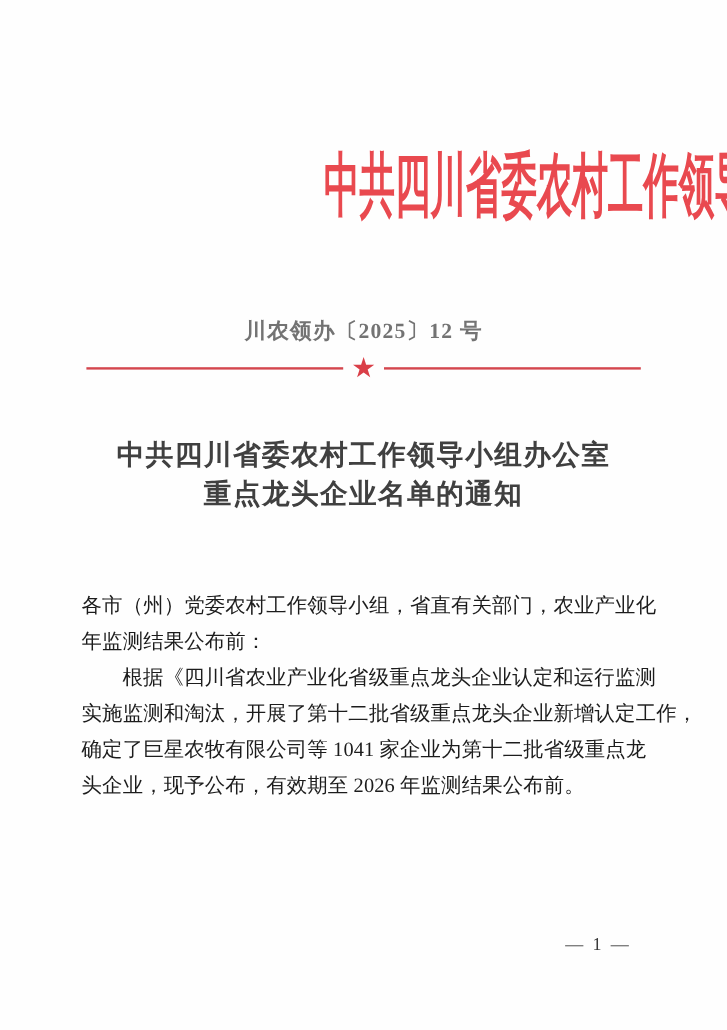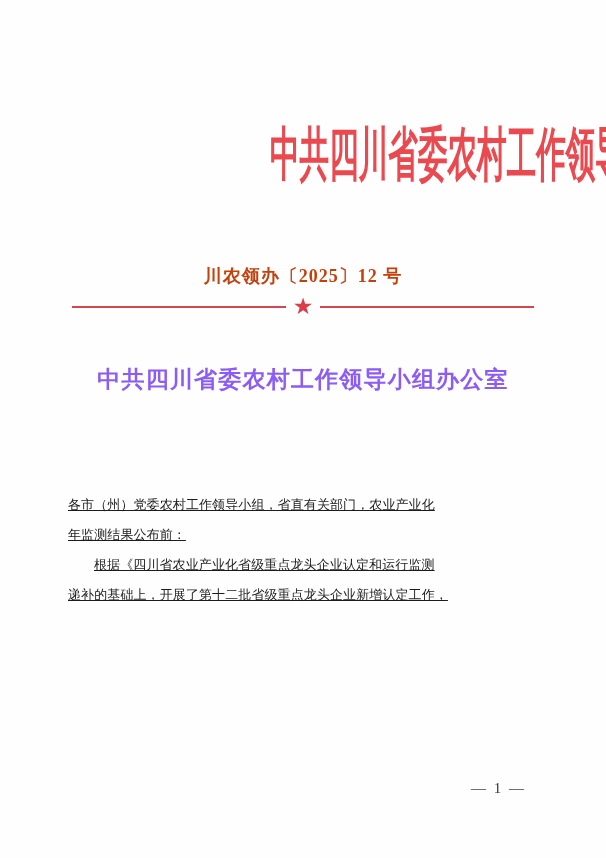"川农领办〔2025〕12 号" .doc-number { color: #c2410c -> #737373 }
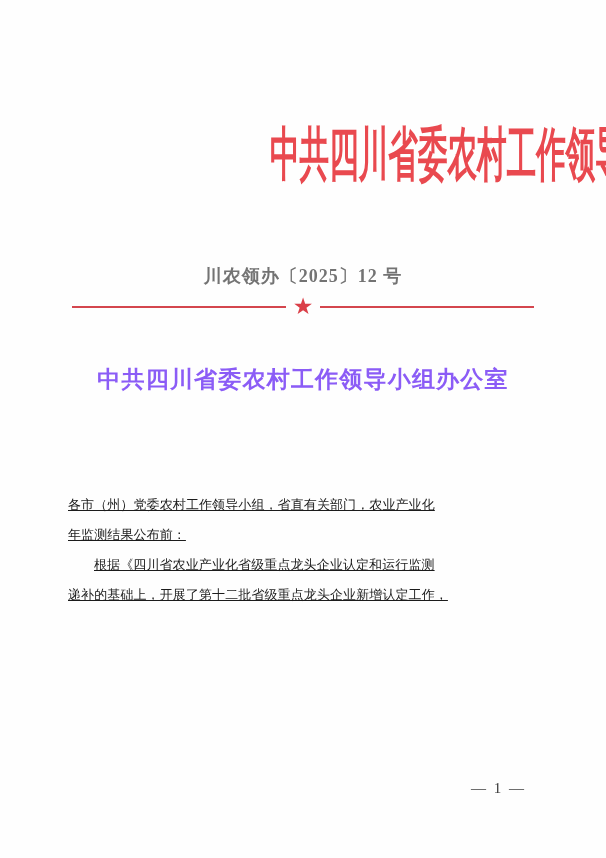"中共四川省委农村工作领导小组办公室" .title-block { color: #8b5cf6 -> #404040 }
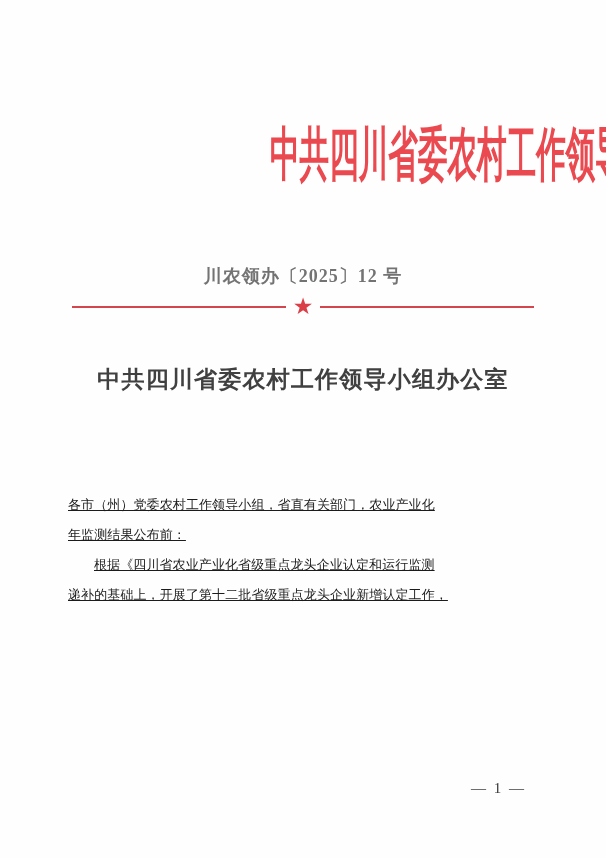"重点龙头企业名单的通知" span.title-line { html: none -> <span>重点龙头企业名单的通知</span> }
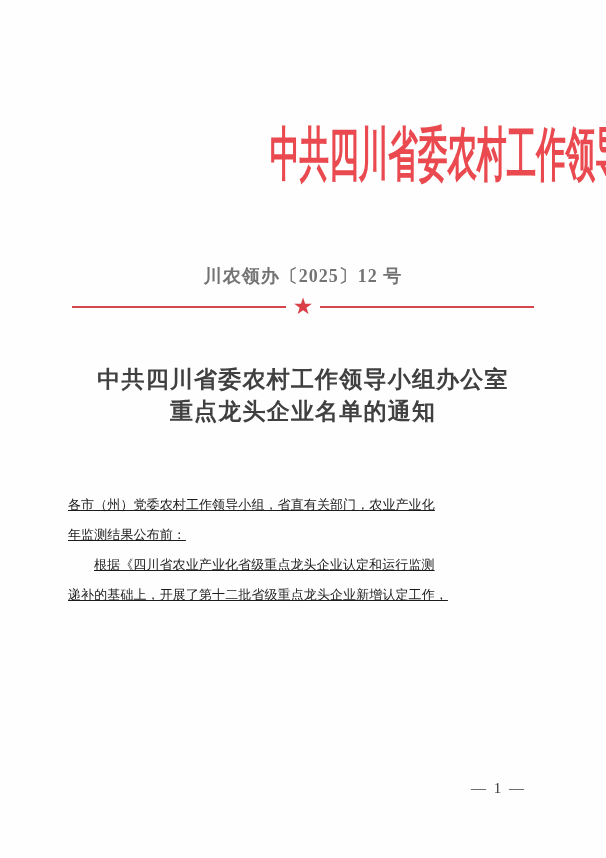"各市（州）党委农村工作领导小组，省直有关部门，农业产业化" .body-block { font-size: 13px -> 17px; text-decoration: underline -> none }
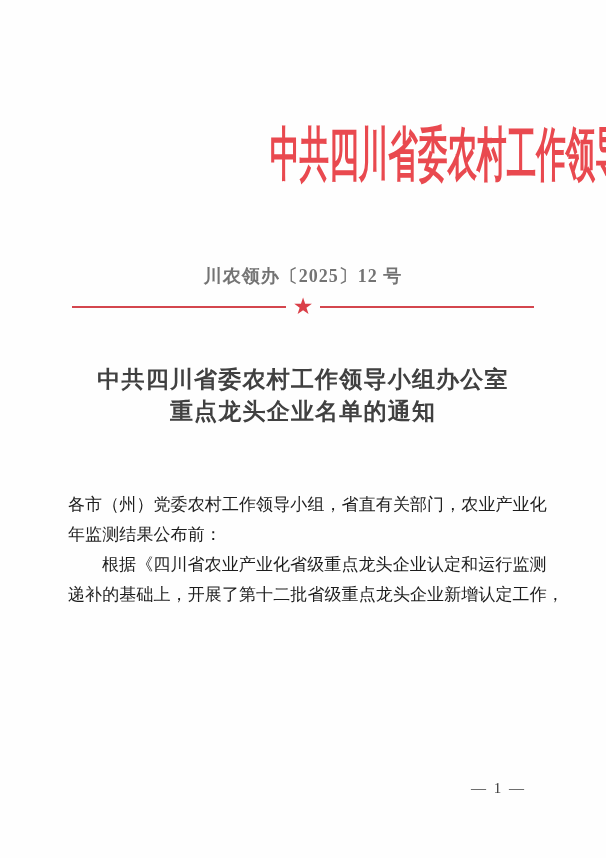"递补的基础上，开展了第十二批省级重点龙头企业新增认定工作，" div.body-line { text: 递补的基础上 -> 实施监测和淘汰 }
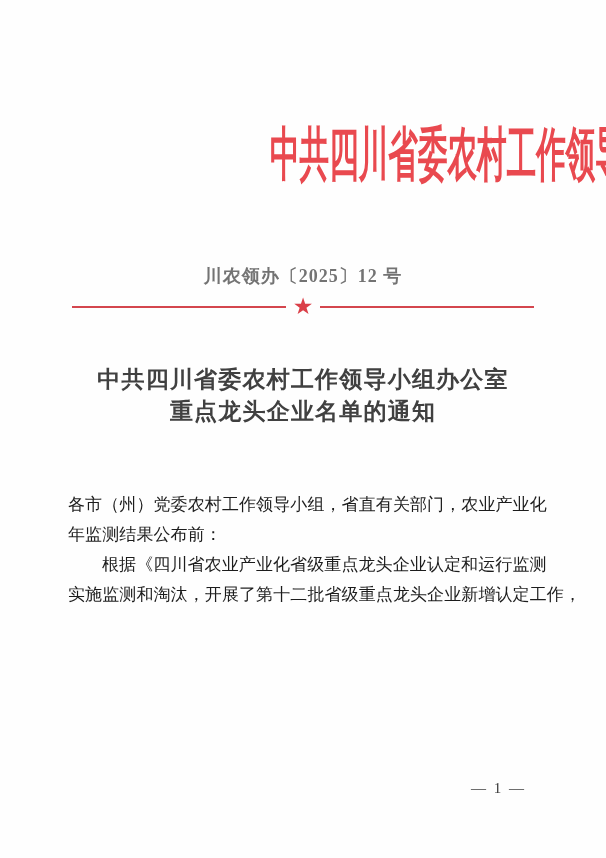"确定了巨星农牧有限公司等 1041 家企业为第十二批省级重点龙" div.body-line { html: none -> <div>确定了巨星农牧有限公司等 1041 家企业为第十二批省级重点龙</div> }
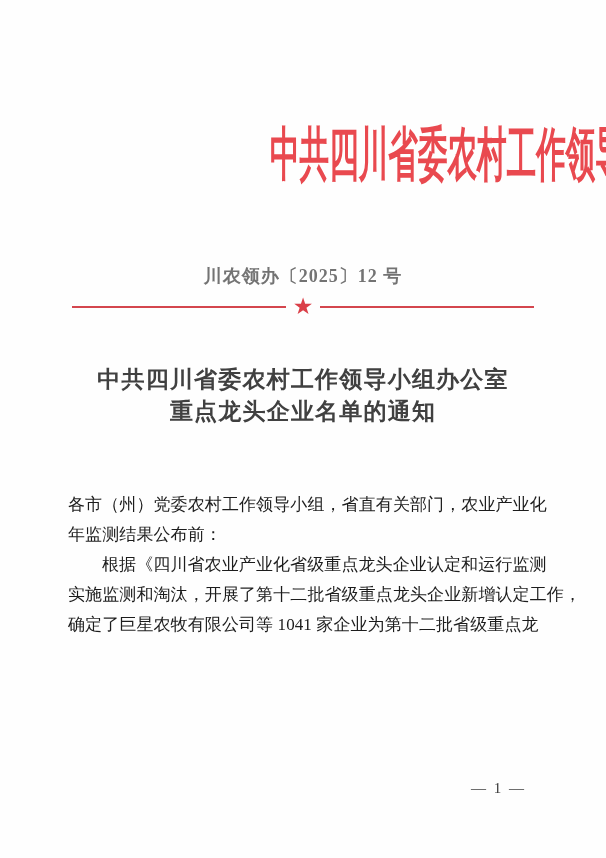"头企业，现予公布，有效期至 2026 年监测结果公布前。" div.body-line { html: none -> <div>头企业，现予公布，有效期至 2026 年监测结果公布前。</div> }
